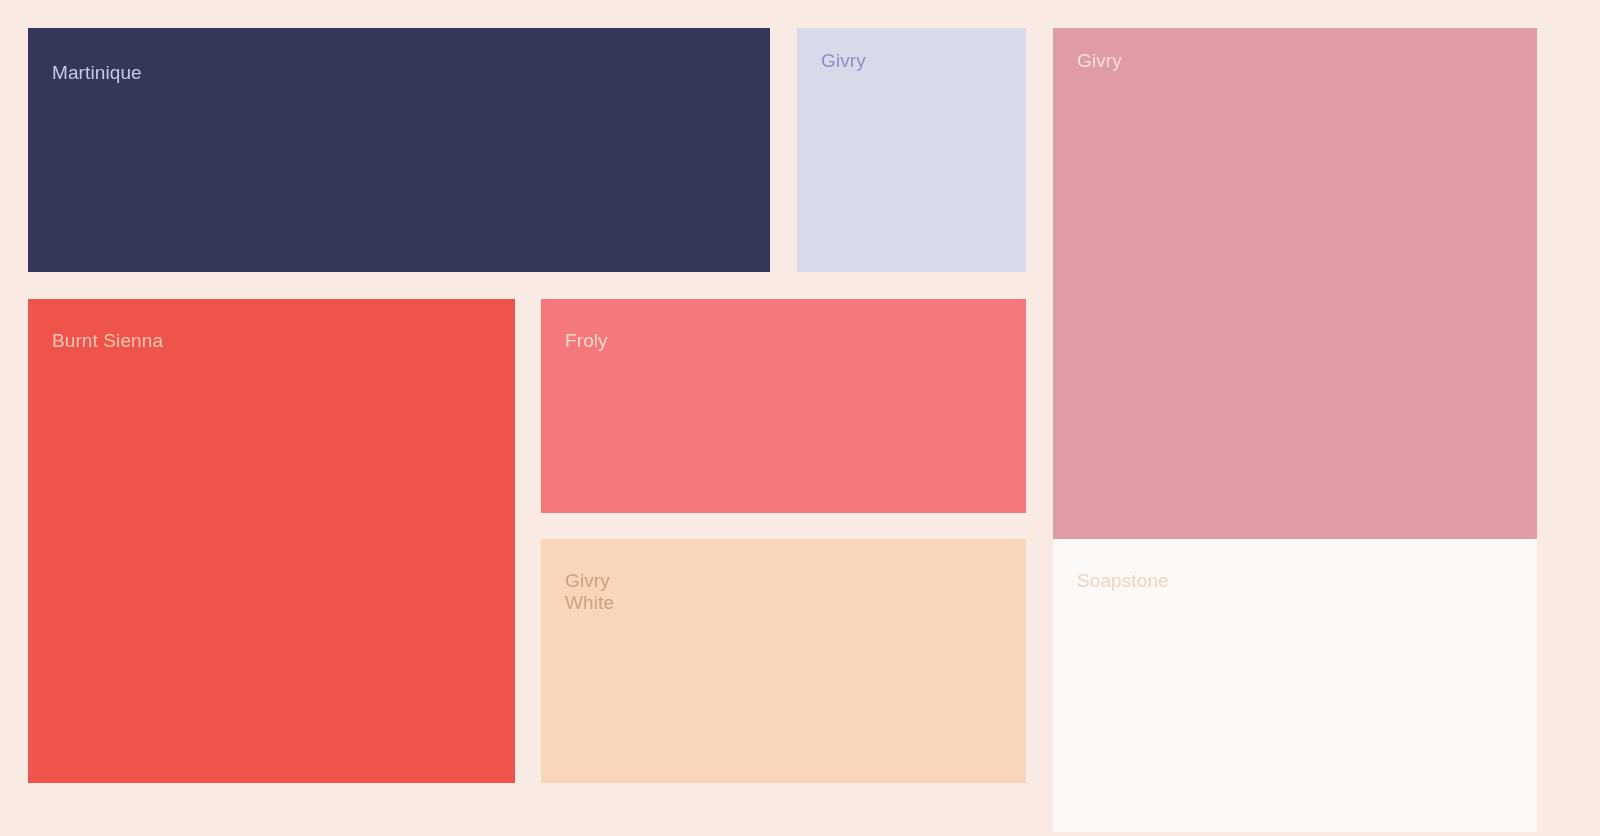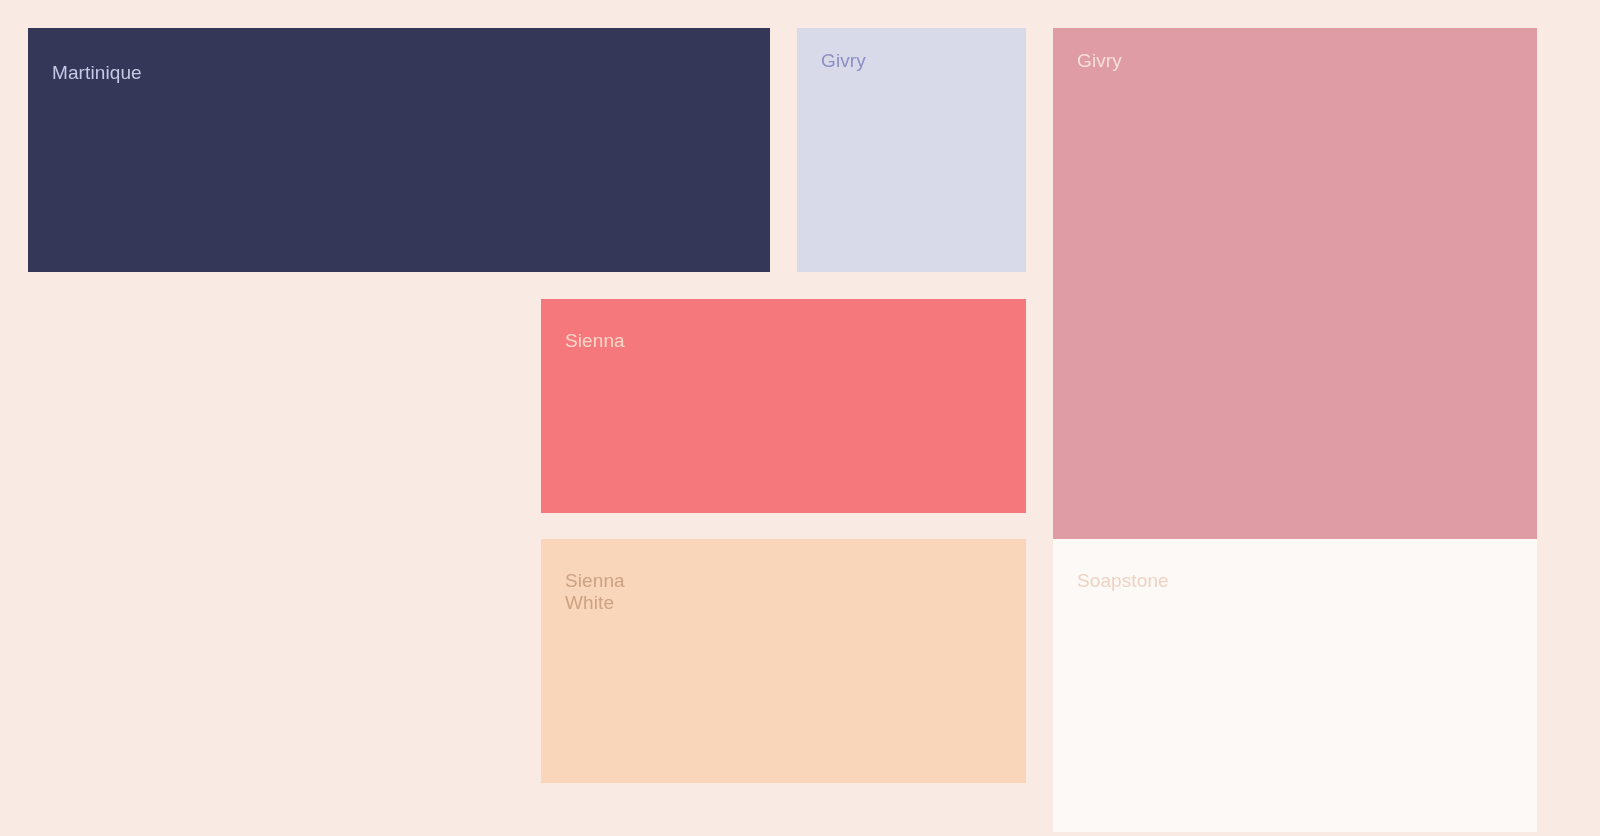"Burnt Sienna" div.swatch { html: none -> <div> <div>Burnt Sienna</div> </div> }
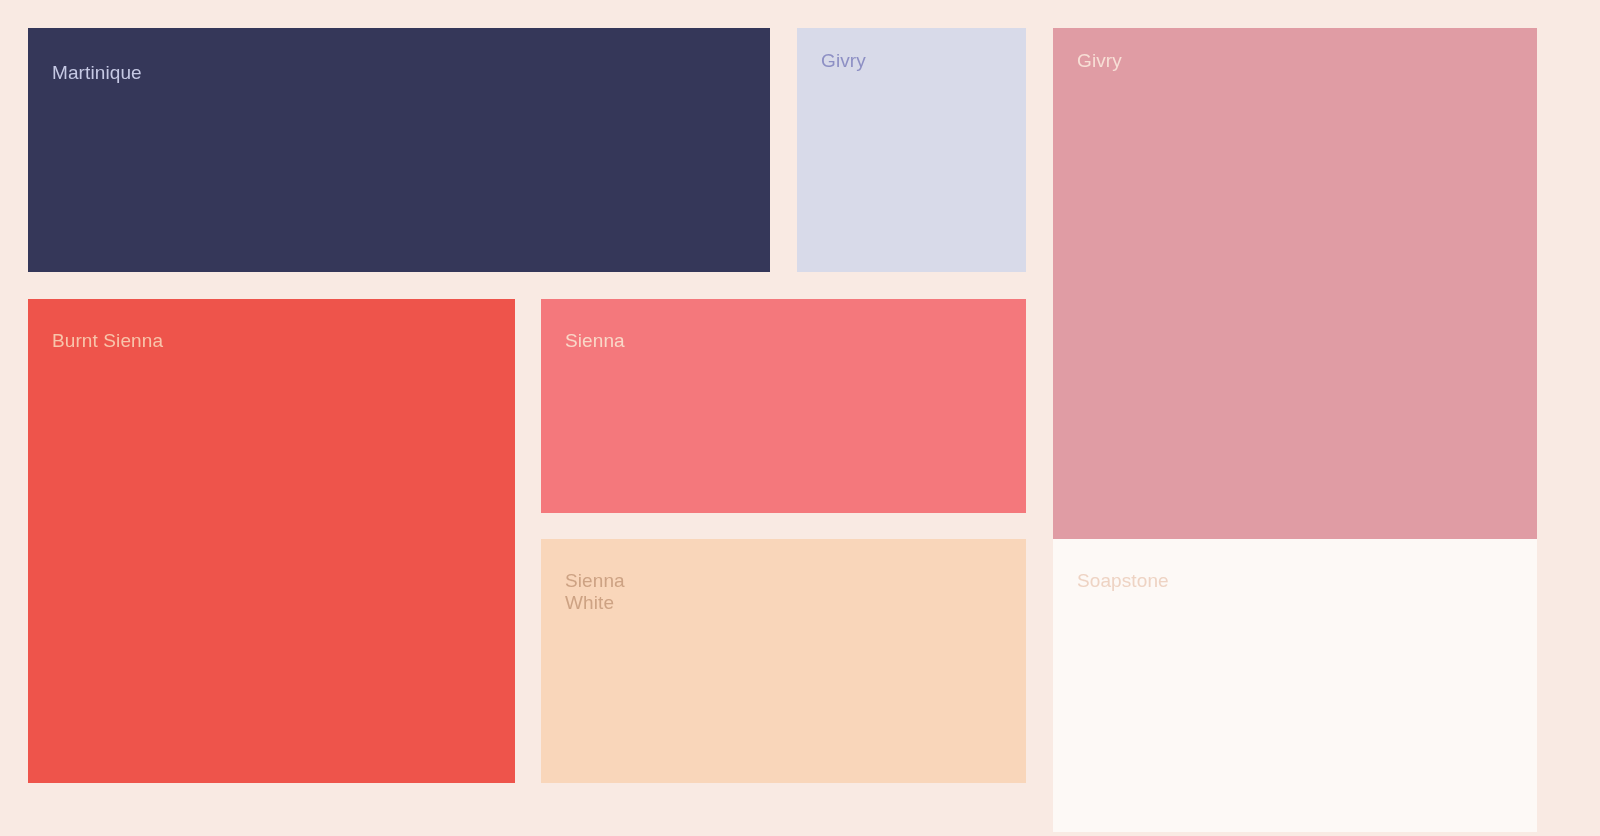"Sienna" div.swatch-label { text: Sienna -> Froly }
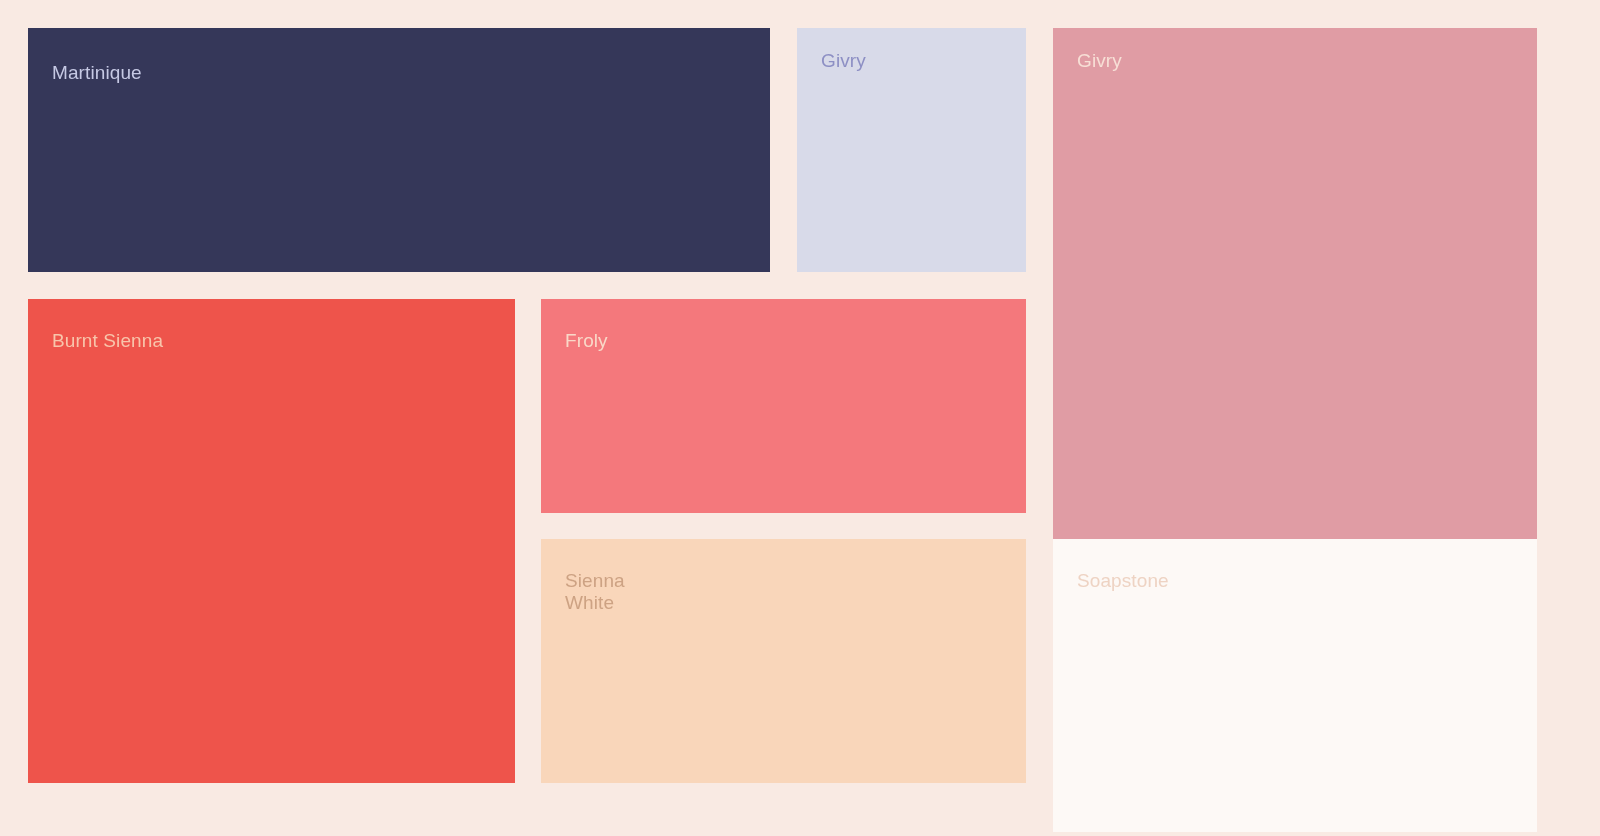"Sienna White" div.swatch-label { text: Sienna -> Givry }
